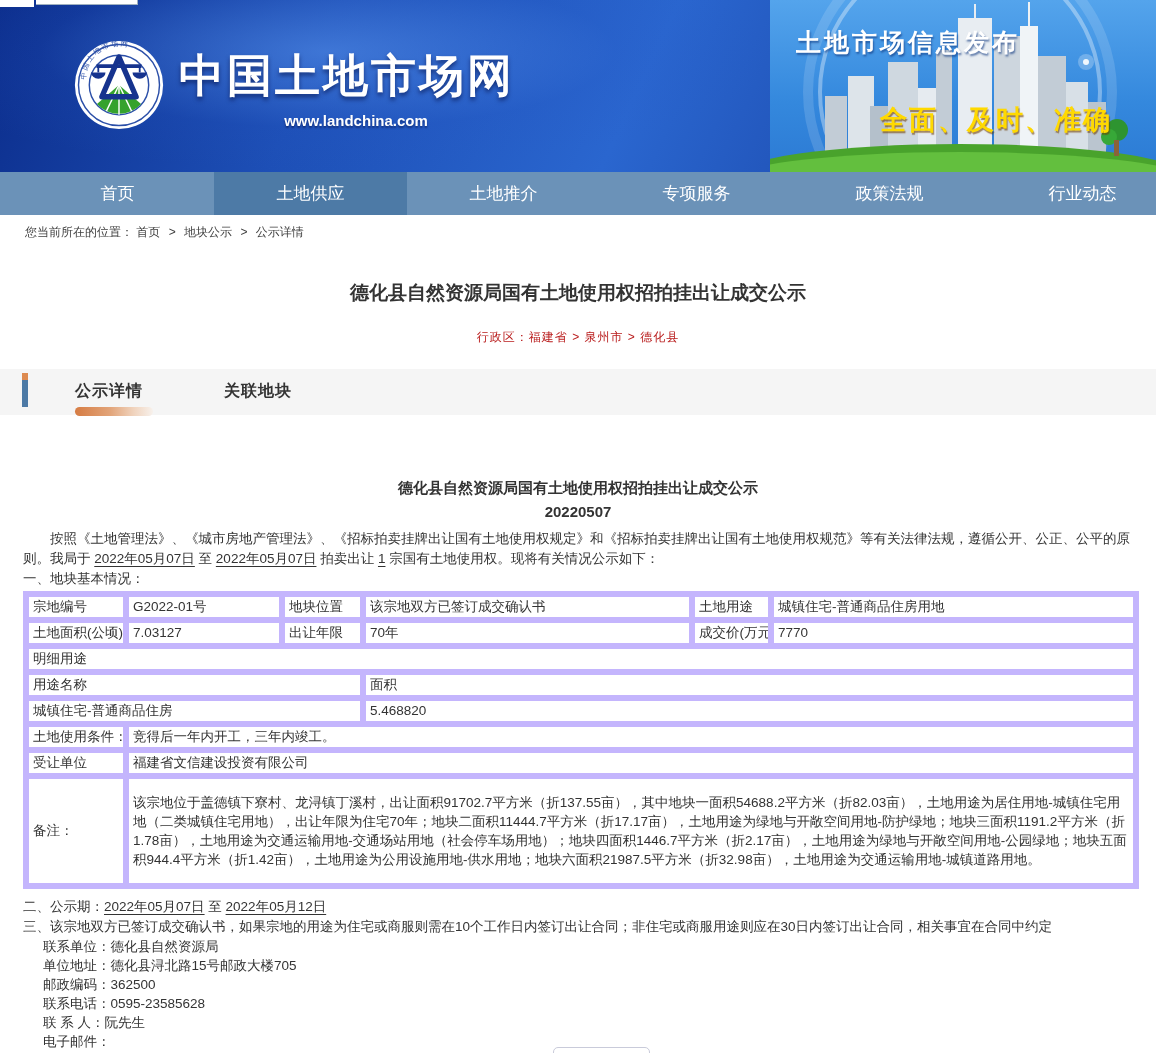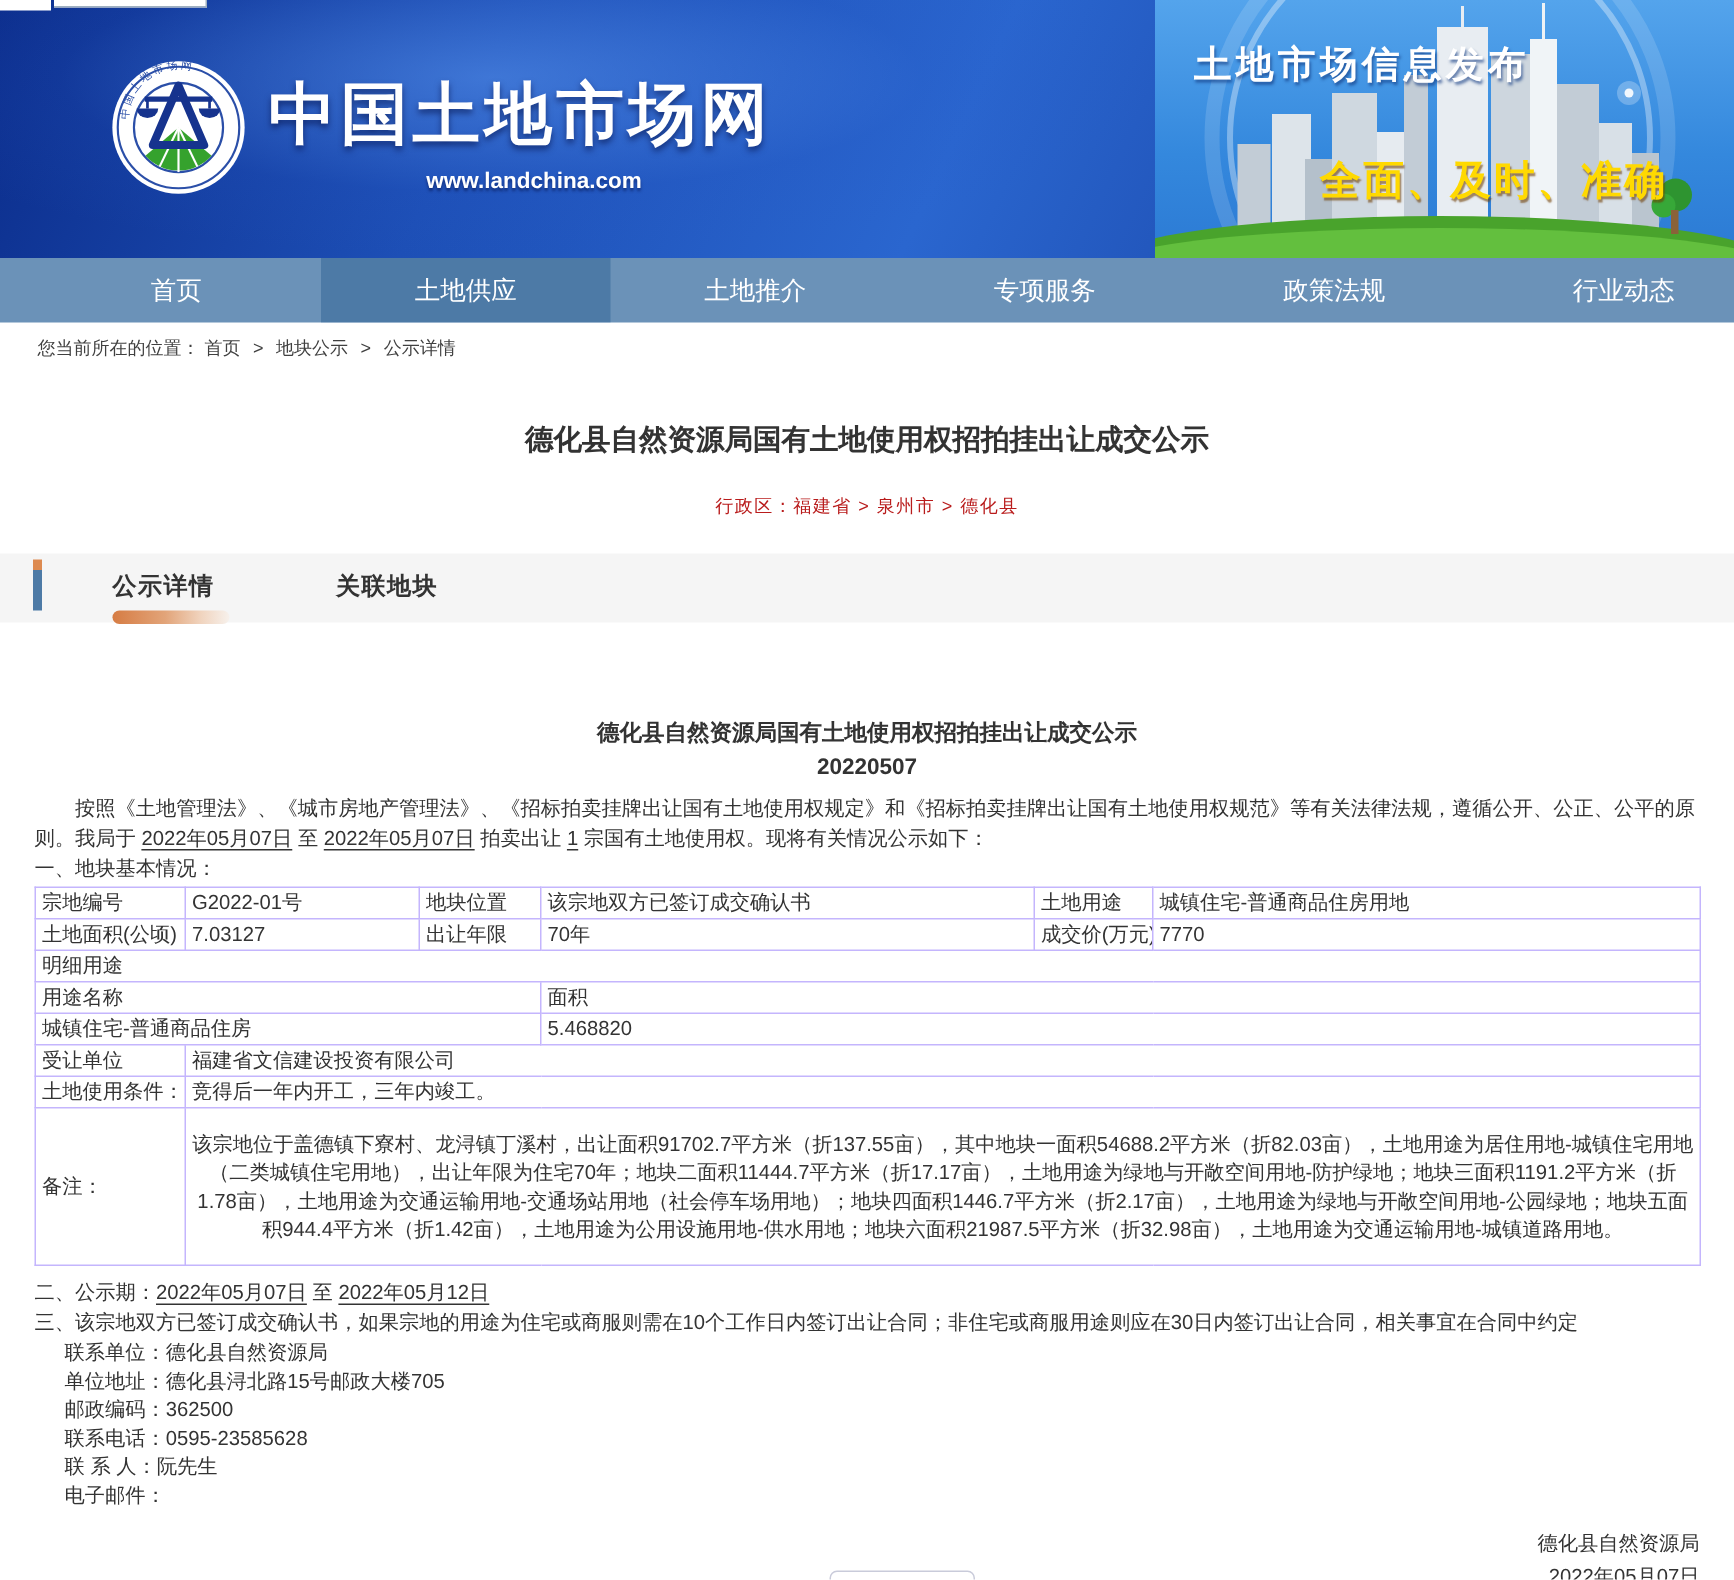"宗地编号" table.land td { border: 1px solid #c4b5fd -> 6px solid #c4b5fd }
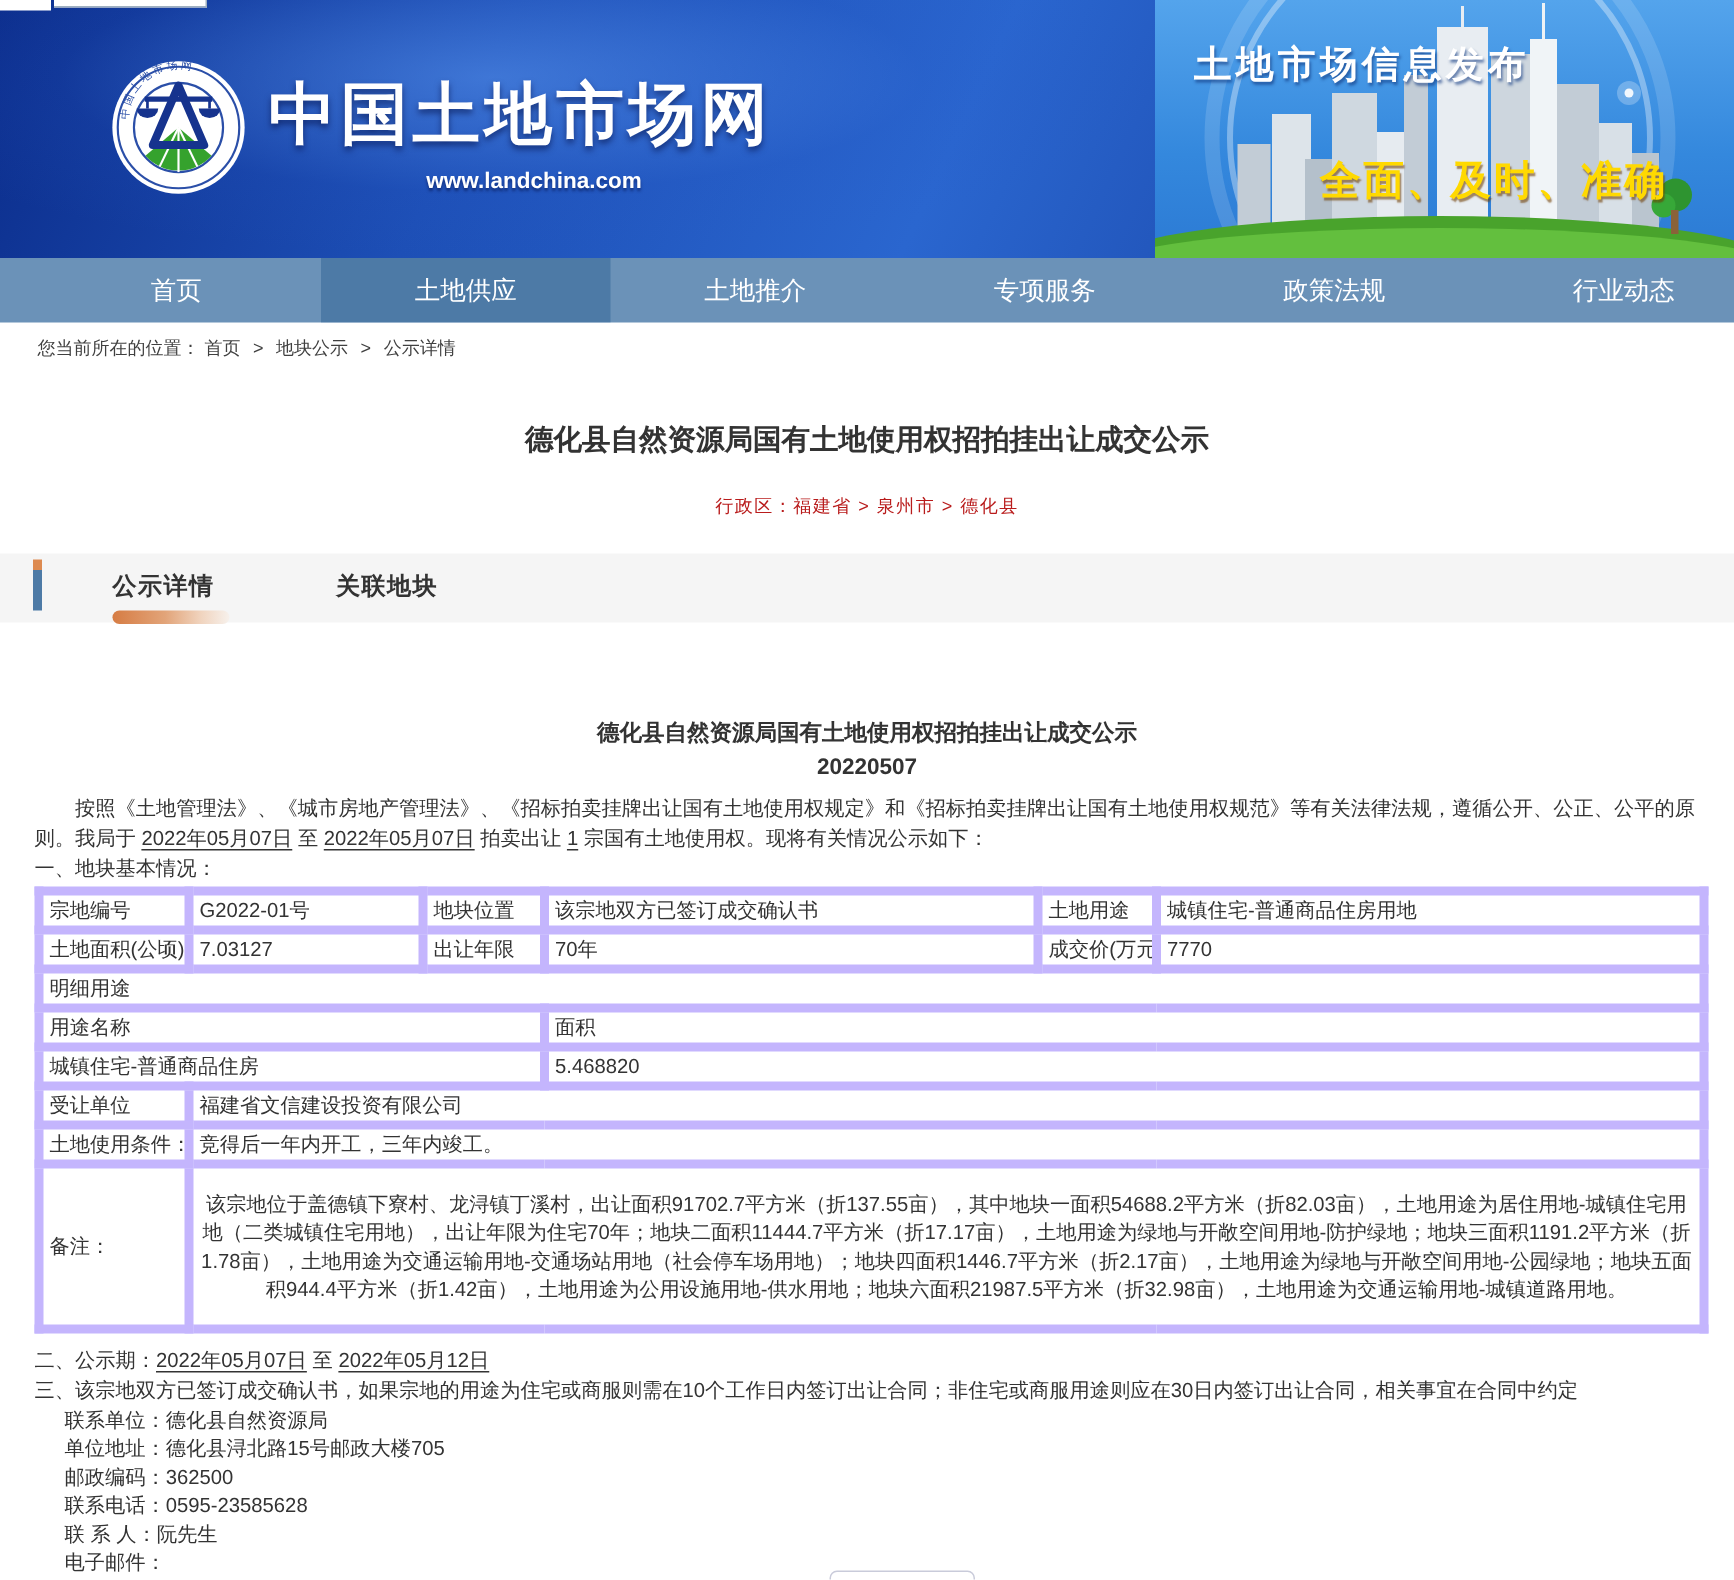"受让单位" tr { order: before "土地使用条件：" -> after "土地使用条件：" }
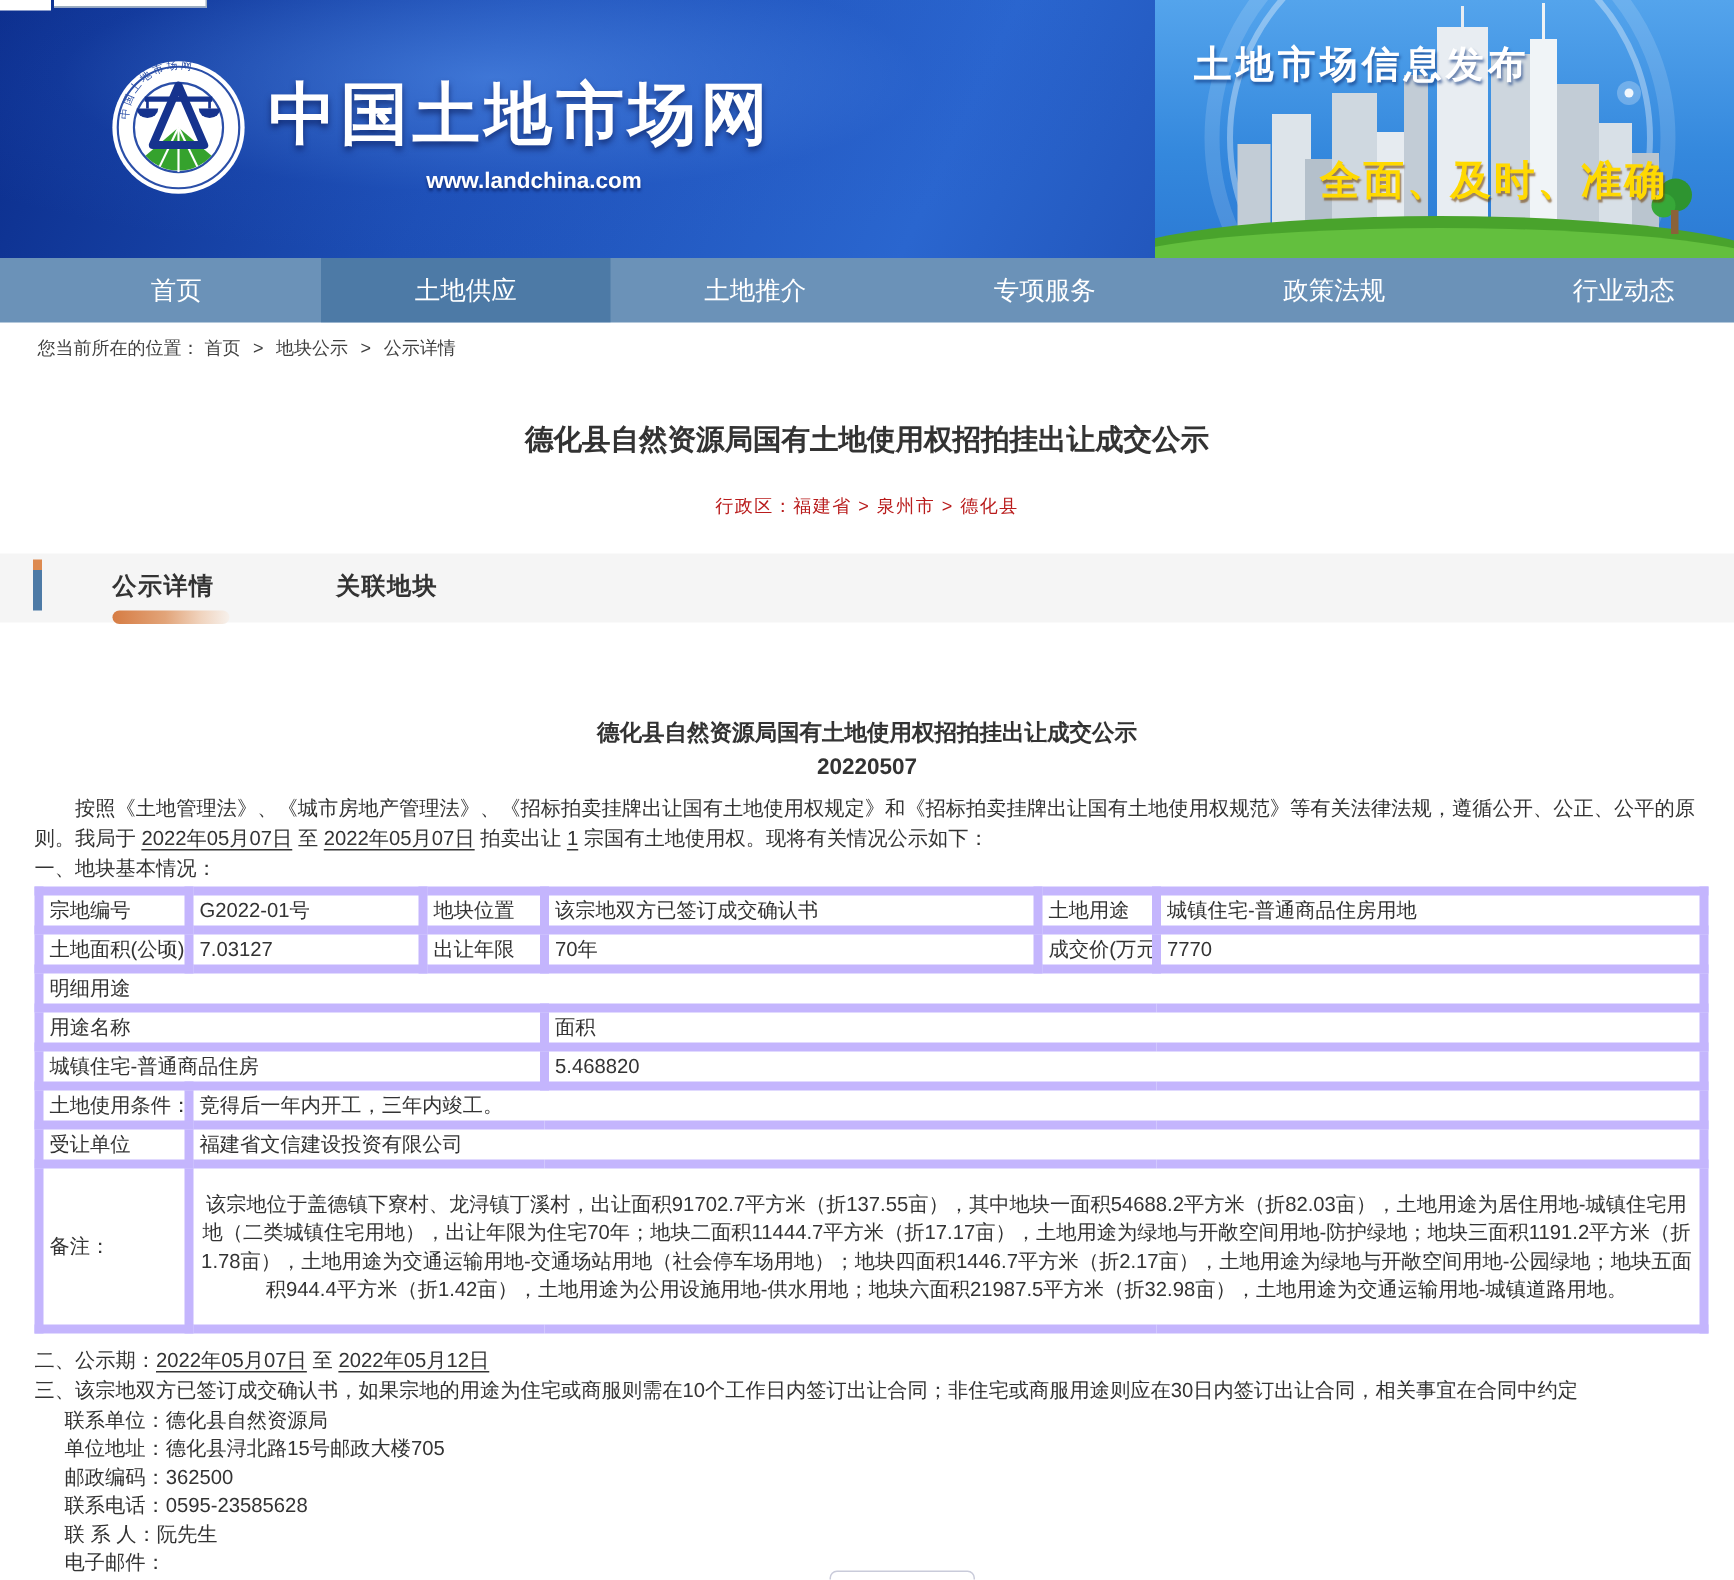"该宗地位于盖德镇下寮村、龙浔镇丁溪村，出让面积91702.7平方米（折137.5" table.land td.wrap { text-align: center -> none }
